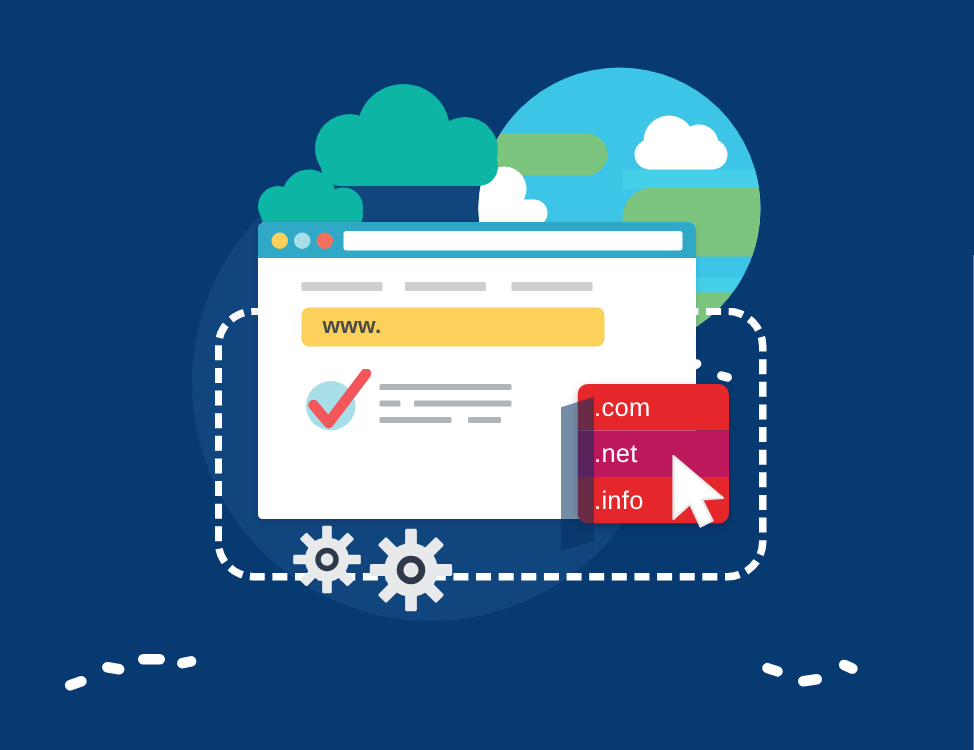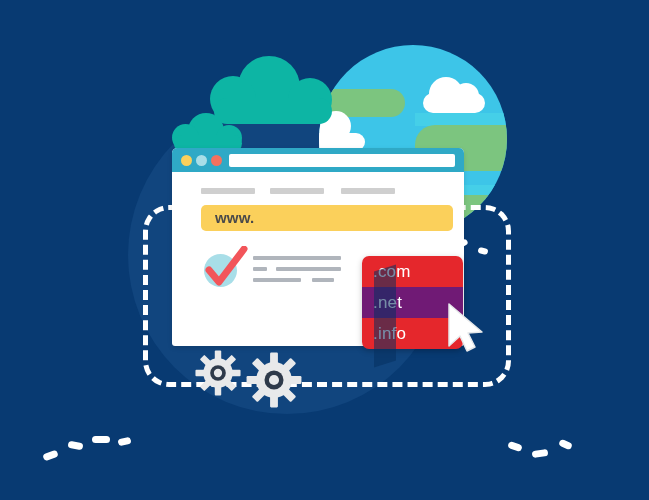"www." #search-field { width: 252px -> 202px }
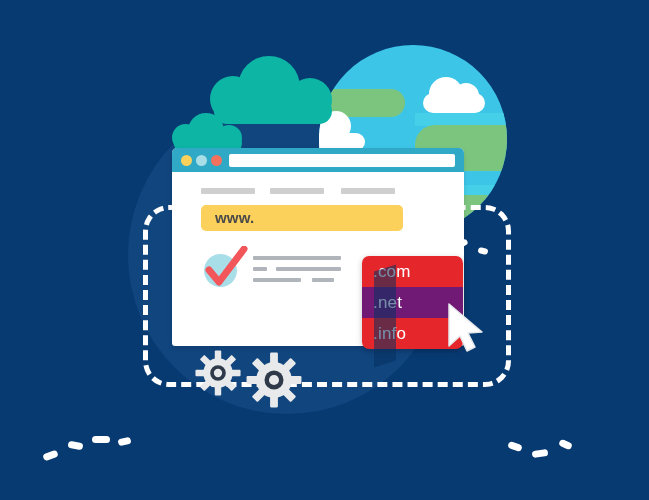".com" #domain-list { left: 362px -> 385px }
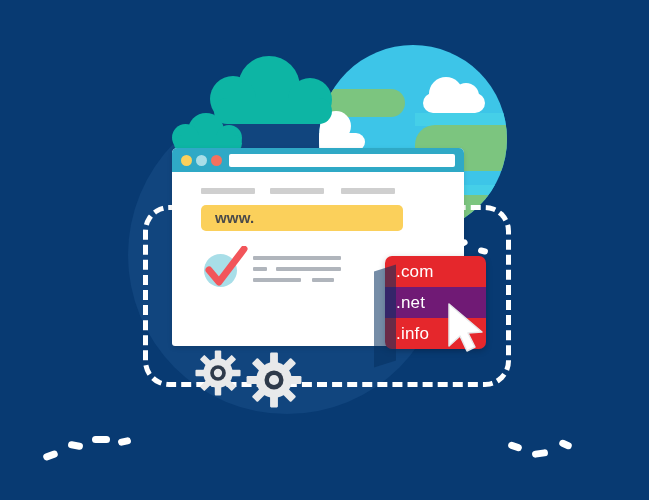".net" .domain-net { background: #701a75 -> #be185d }
